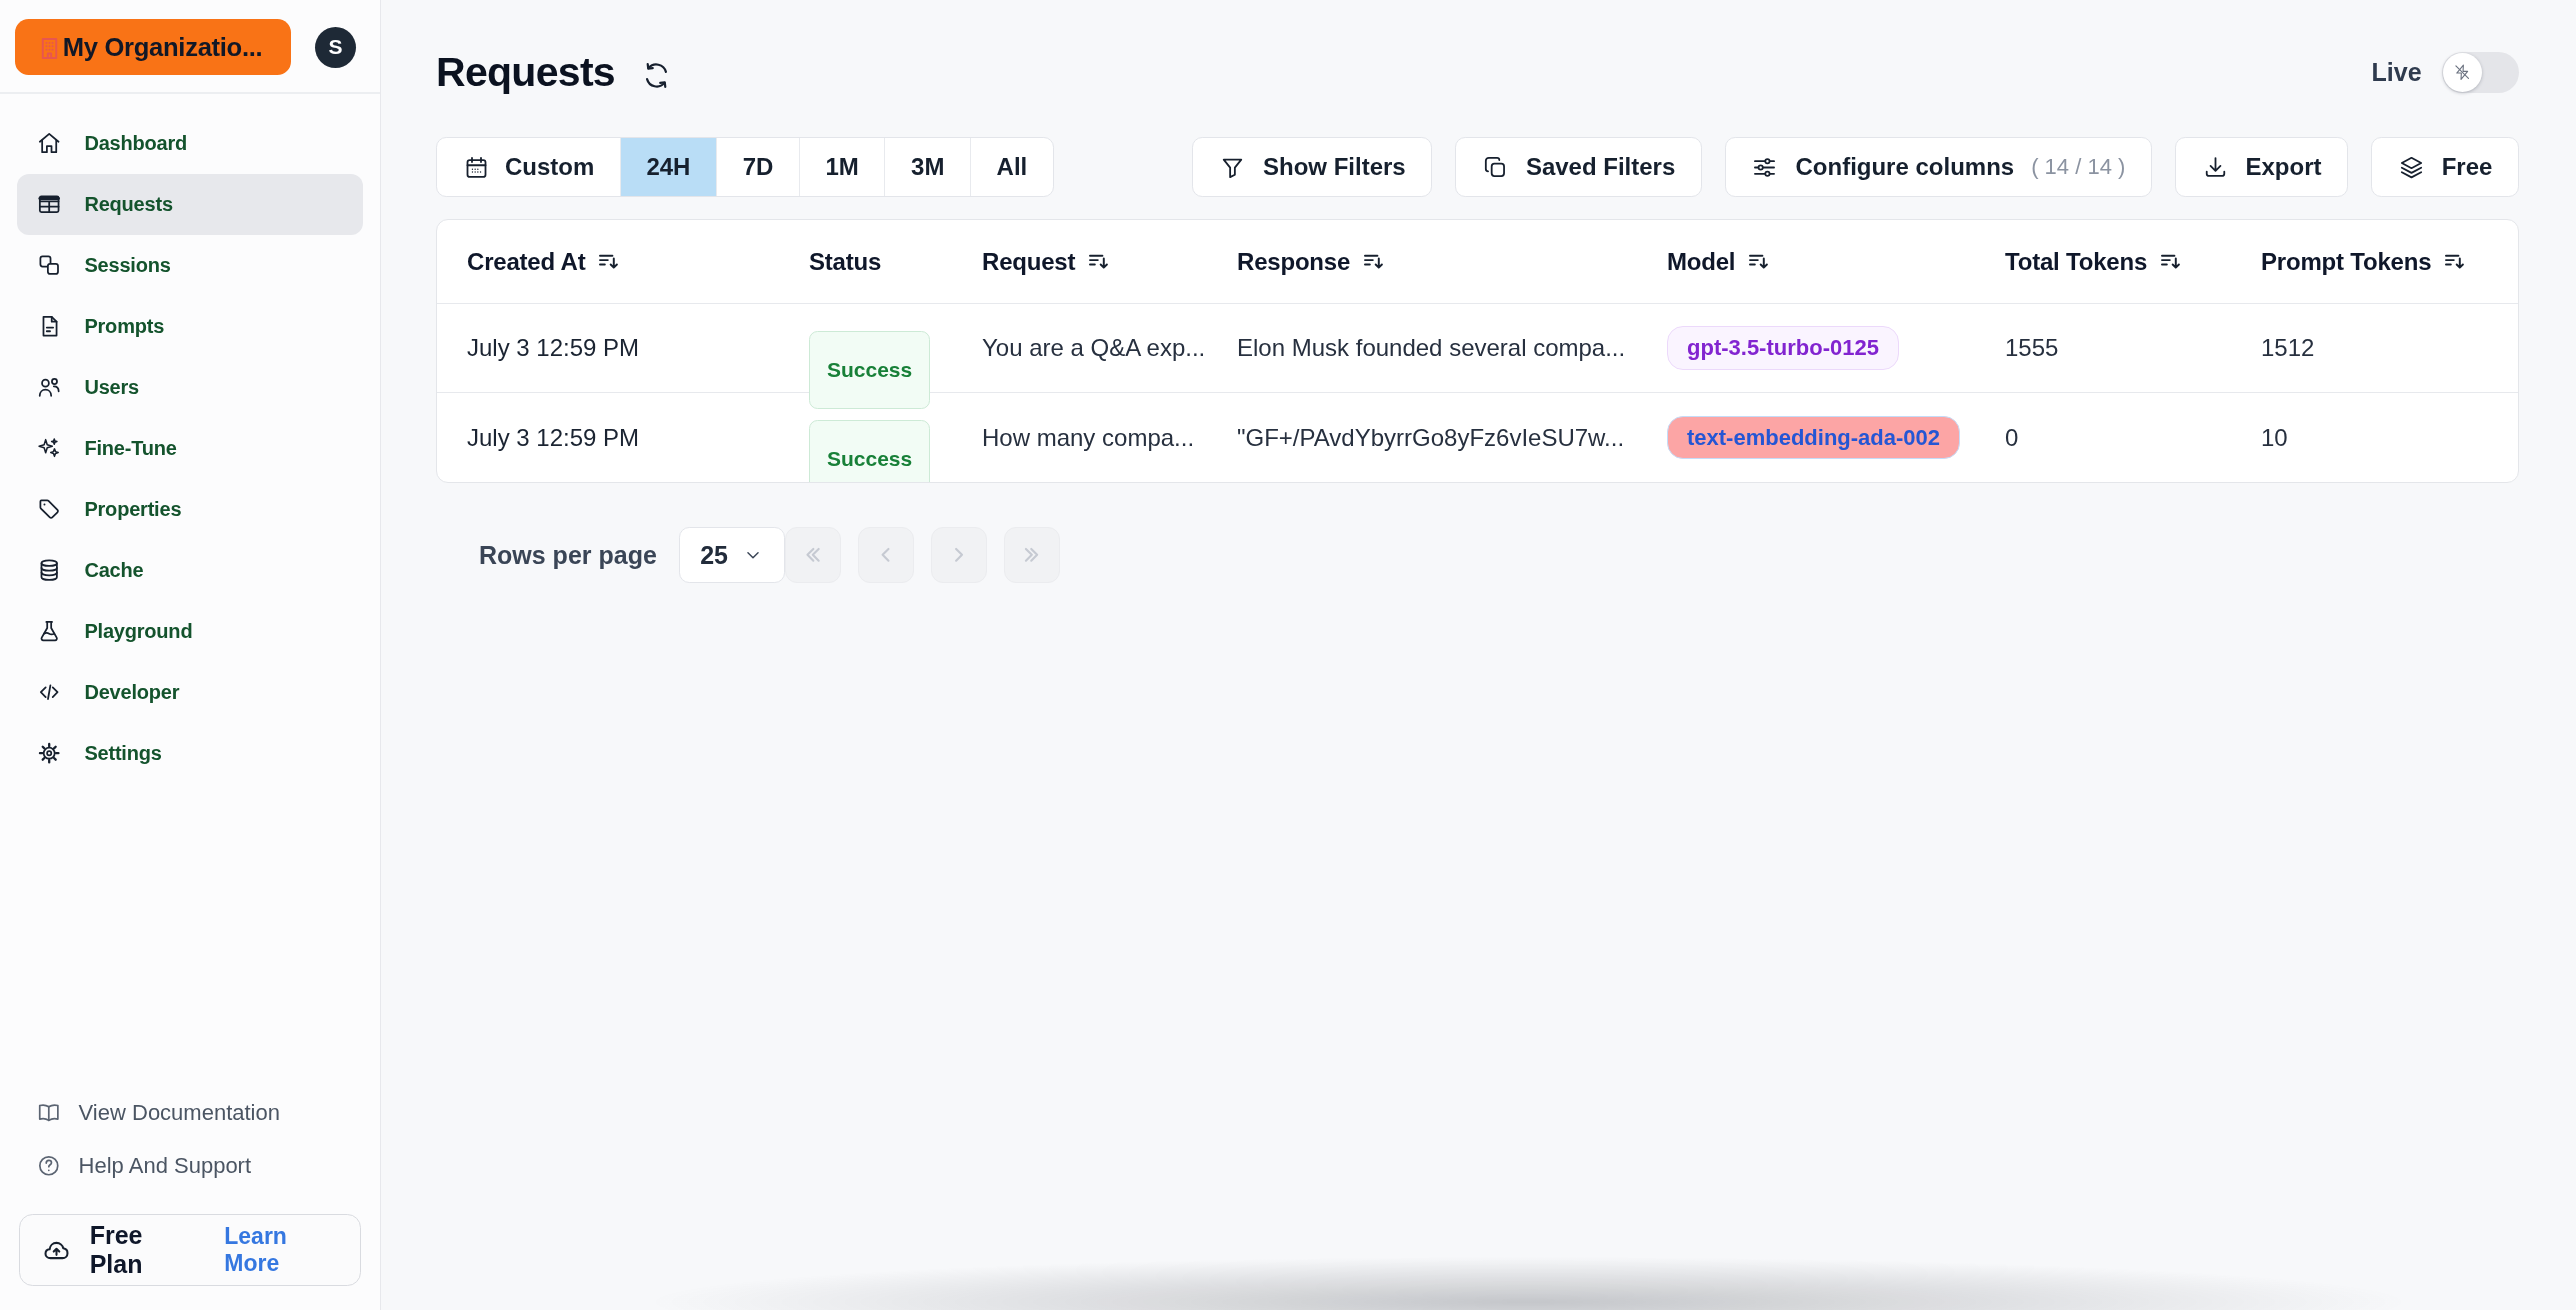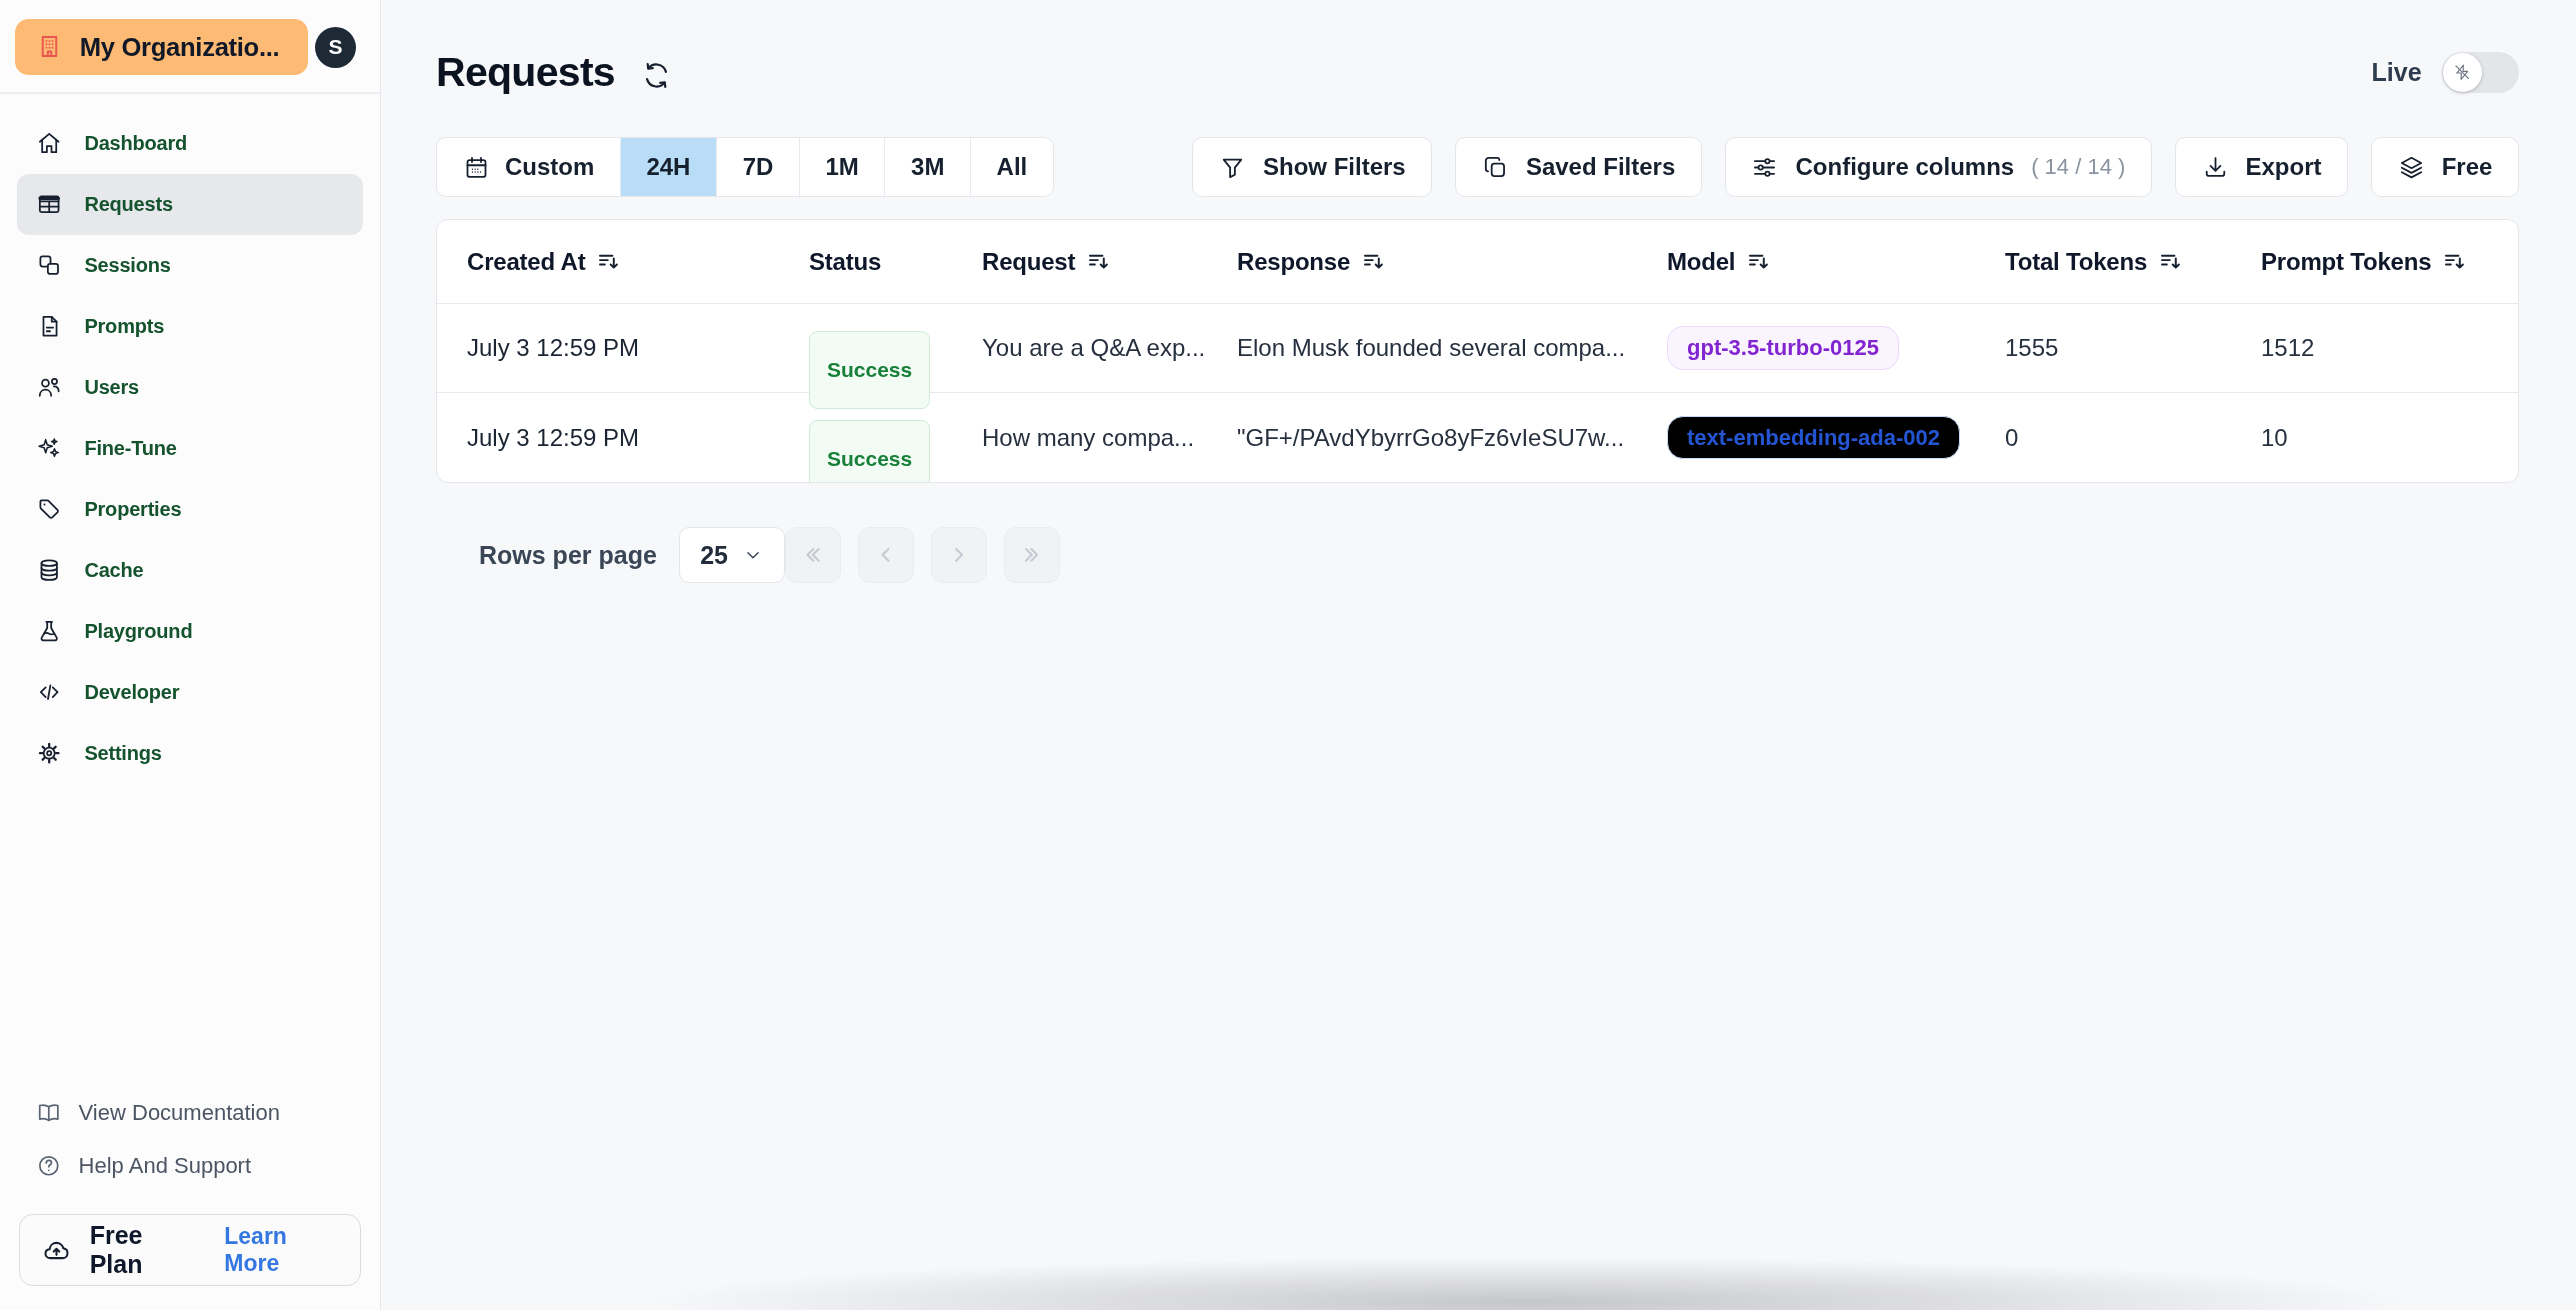"My Organizatio..." .org-pill { align-items: flex-start -> flex-end; background: #fdba74 -> #f97316; gap: 17px -> none }
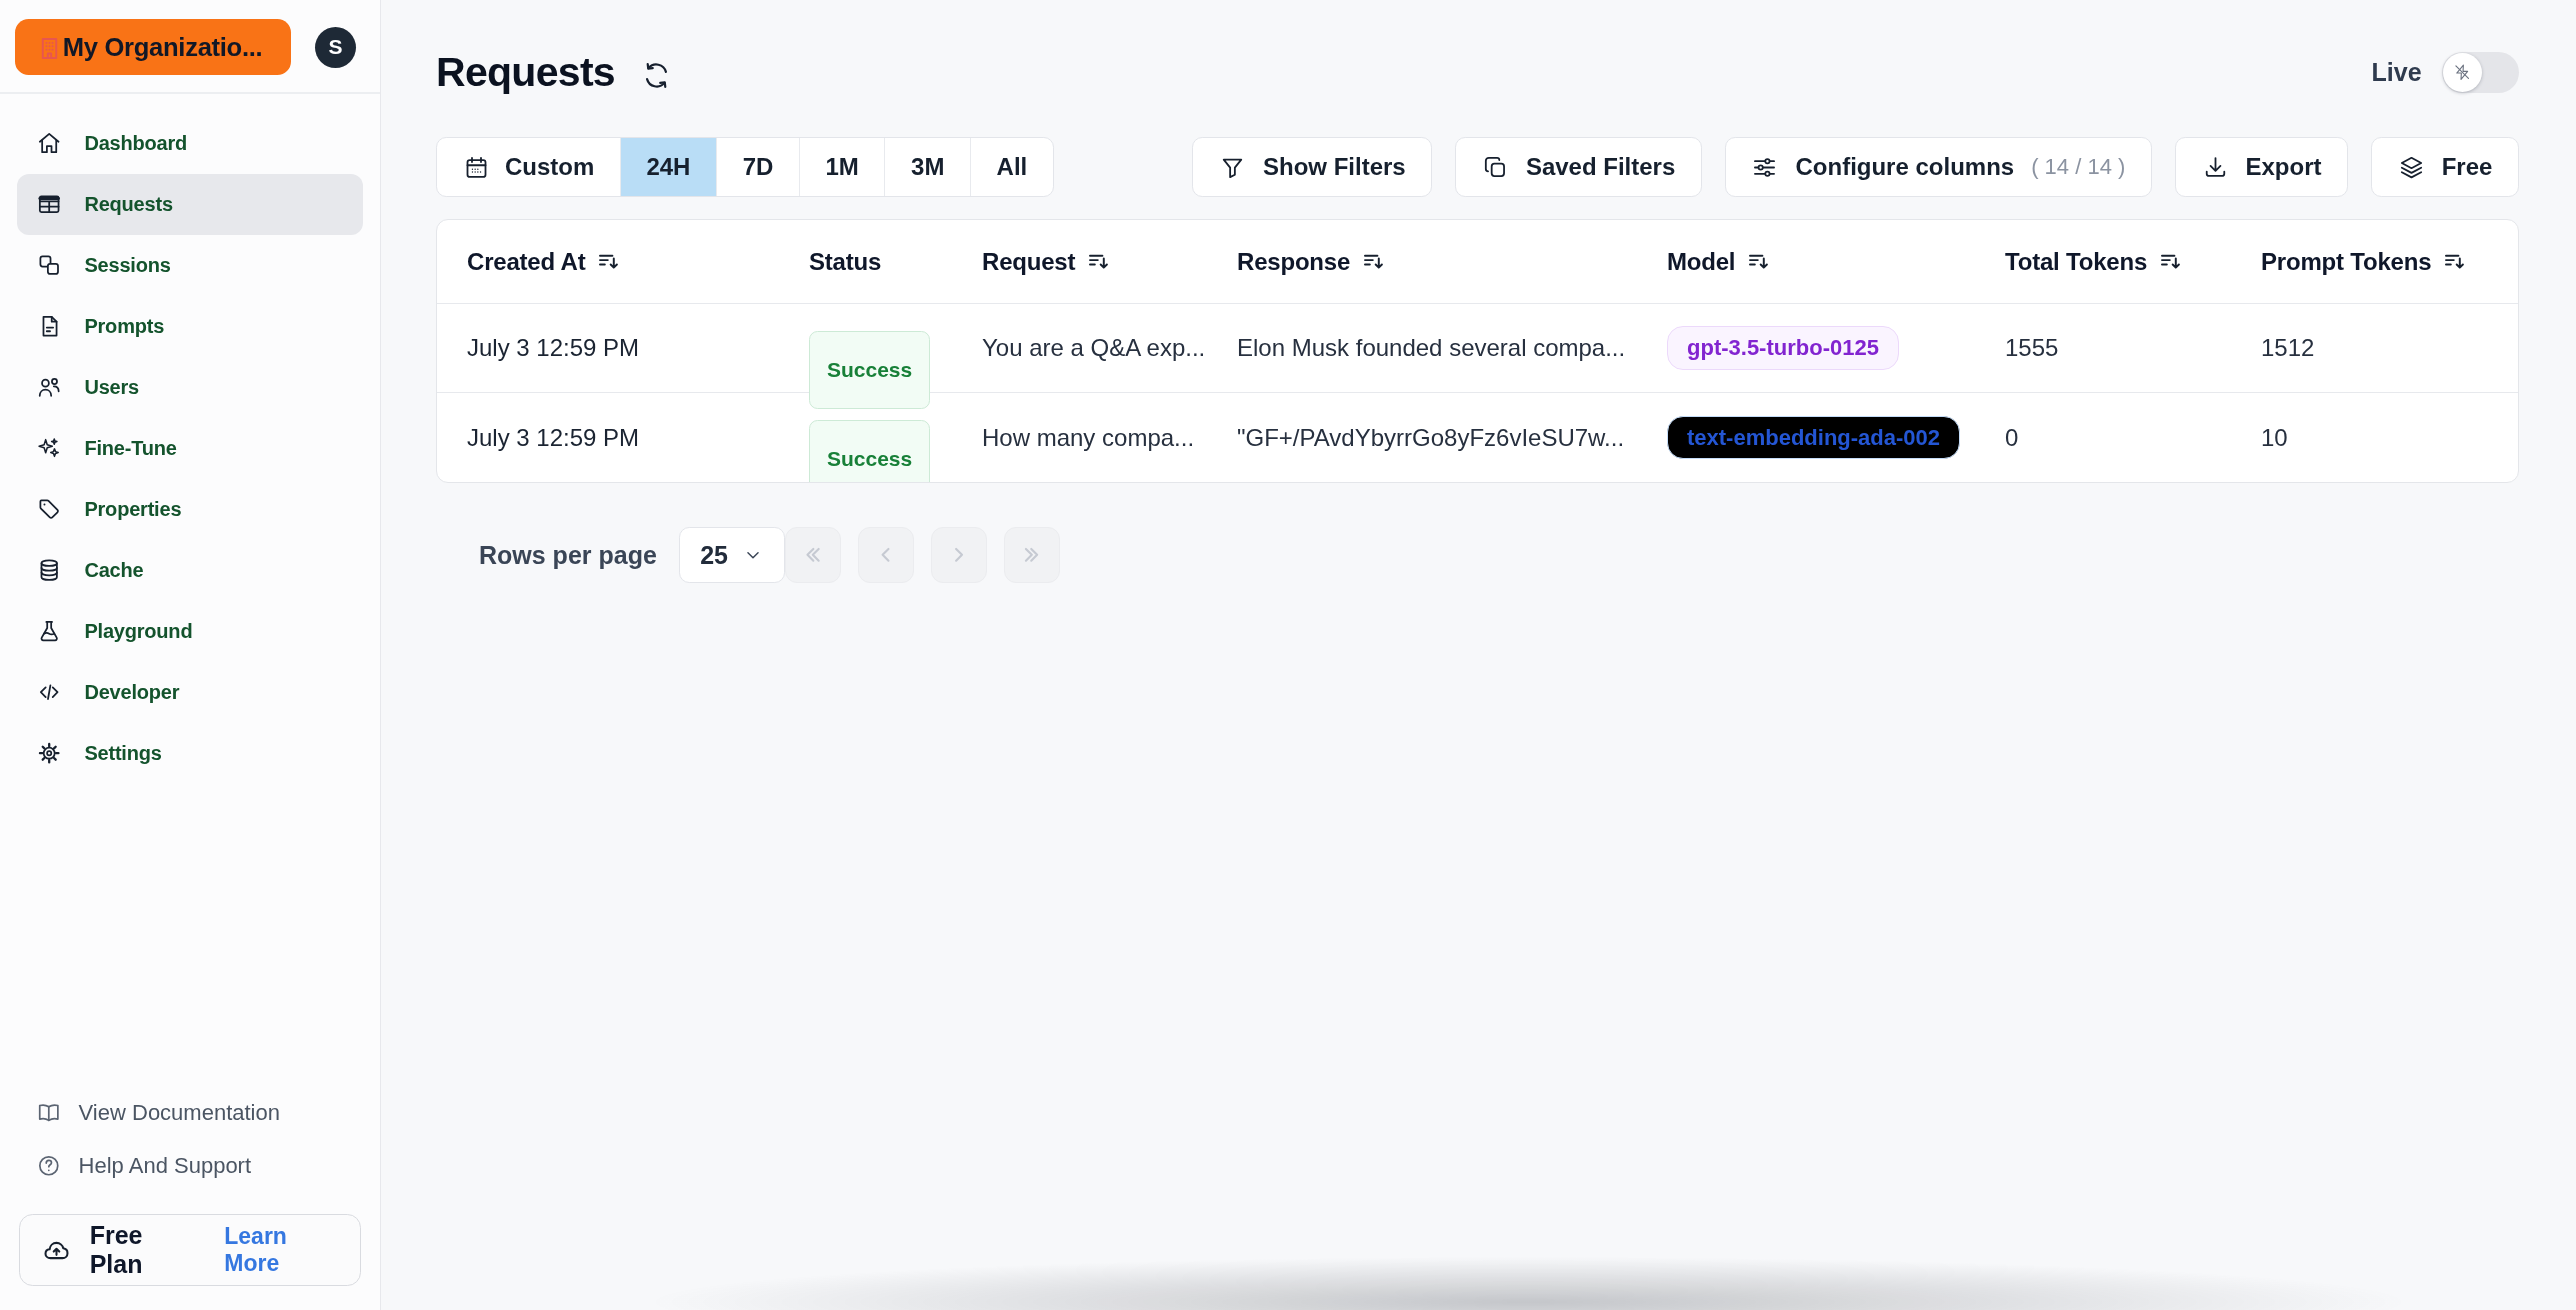"text-embedding-ada-002" .model-badge.blue { background: #000000 -> #fca5a5 }
